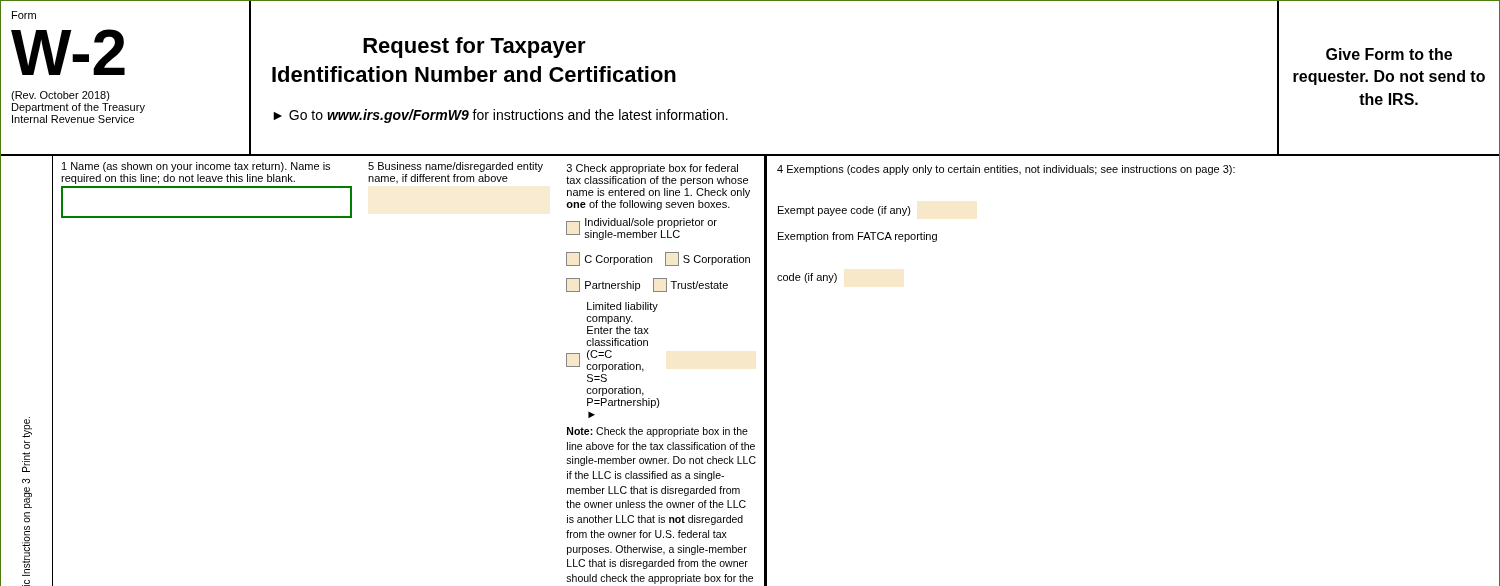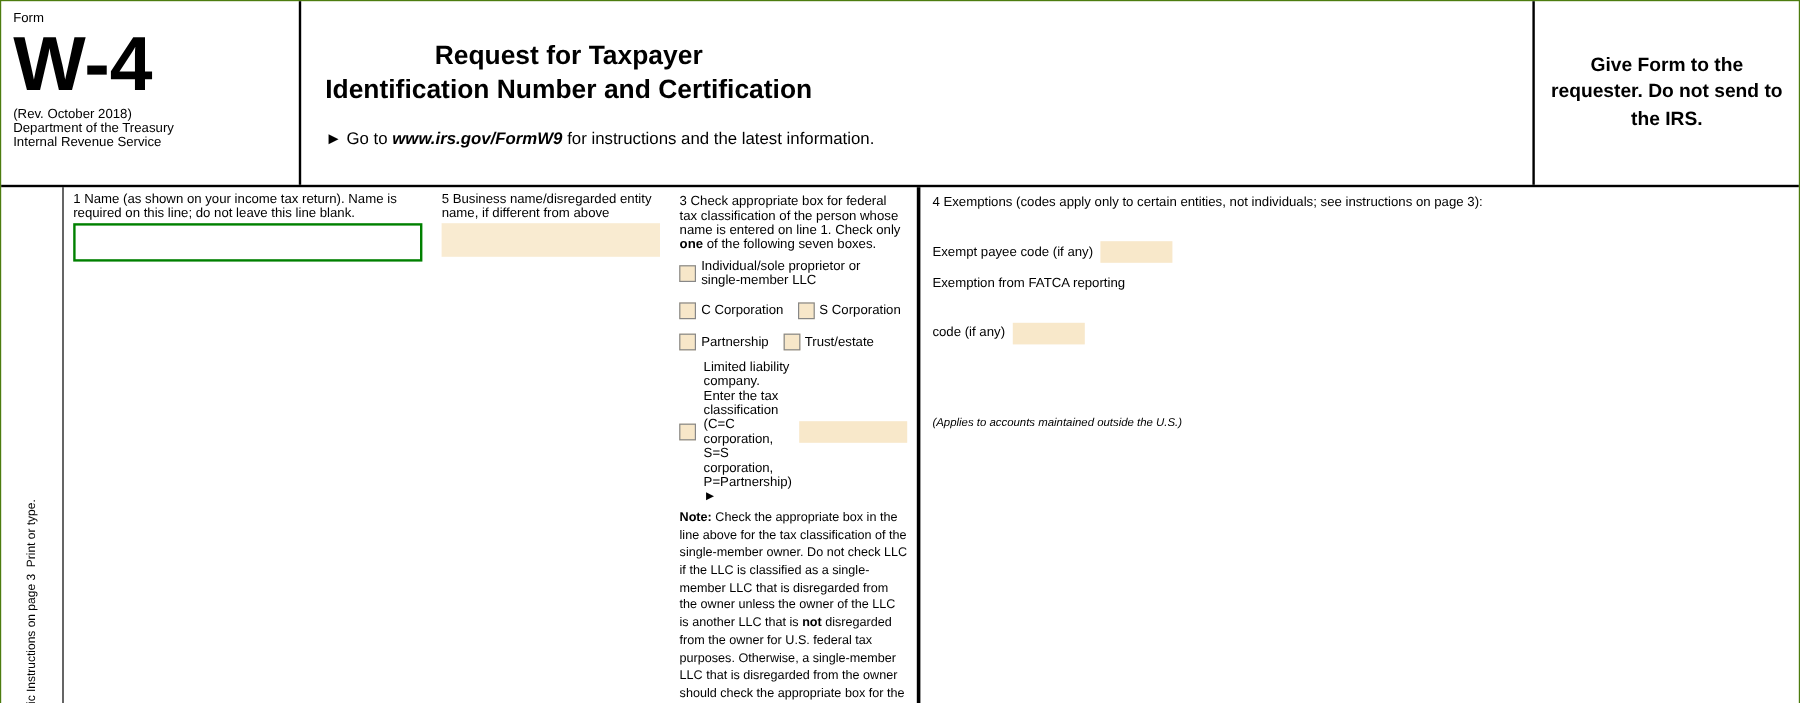"W-4" span.w9-title { text: W-4 -> W-2 }
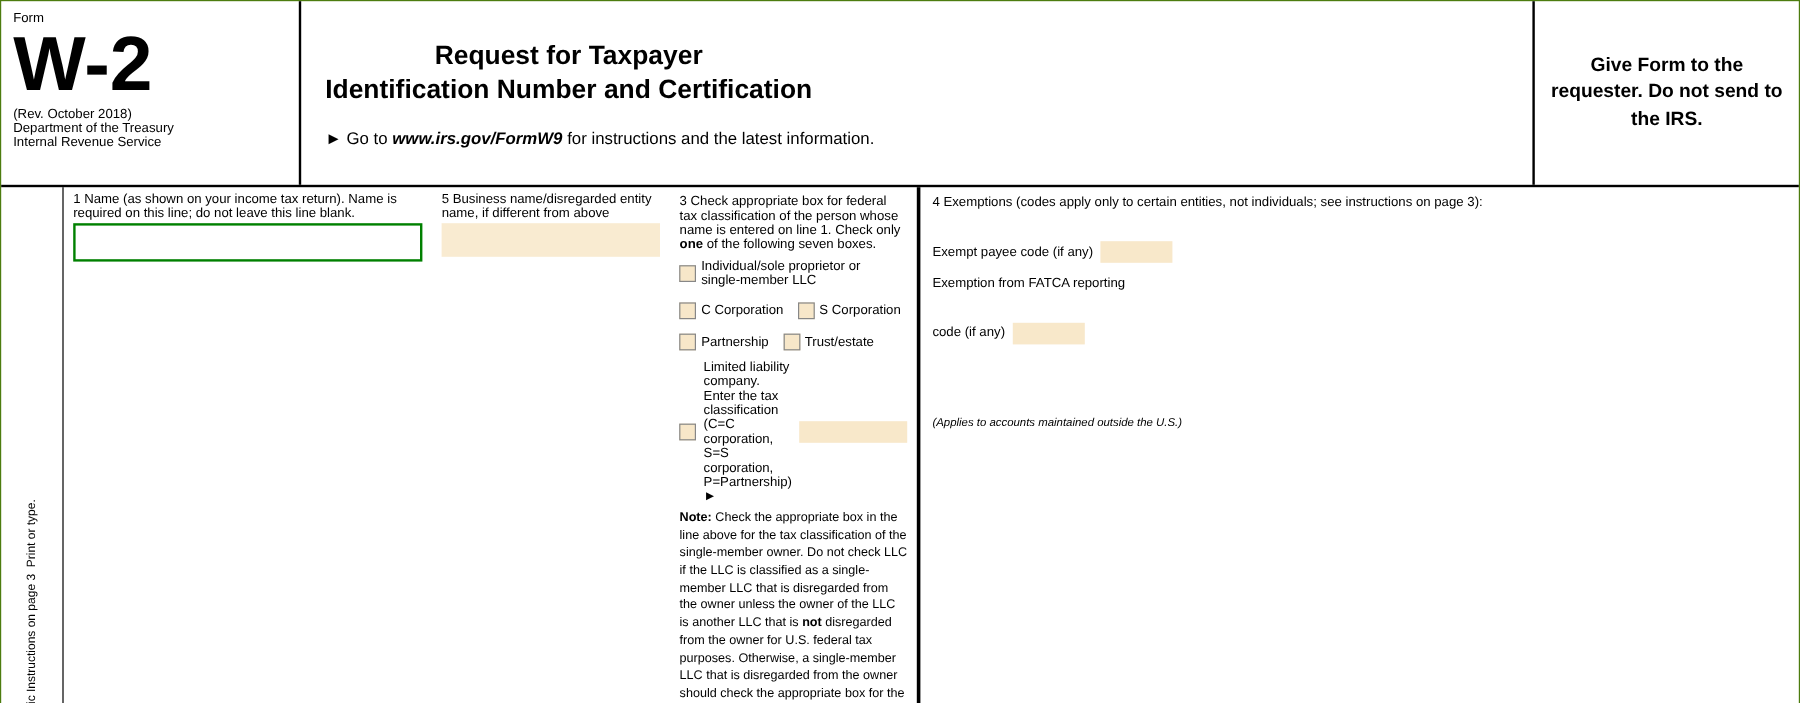"(Applies to accounts maintained outside" div.applies-note { html: <div>(Applies to accounts maintained outside the U.S.)</div> -> none }
